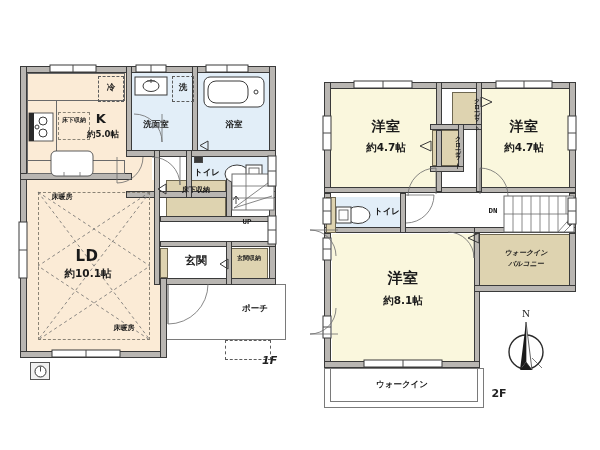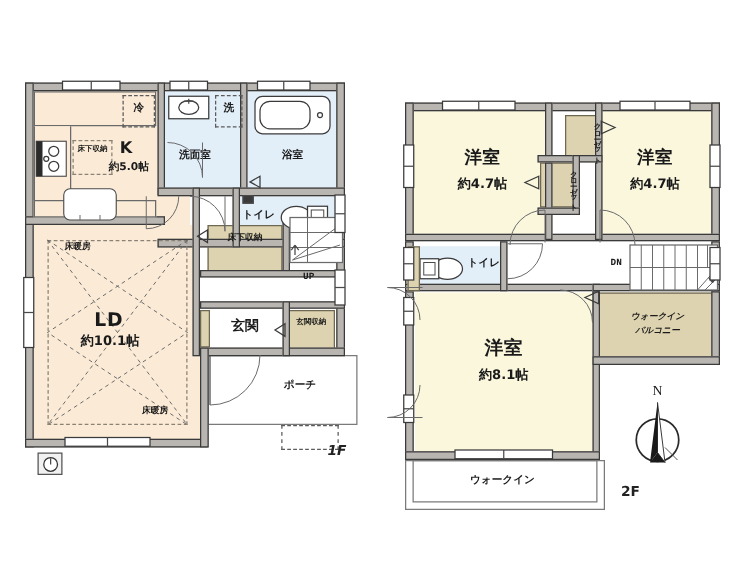"ポーチ" div.lbl { text-align: none -> right }
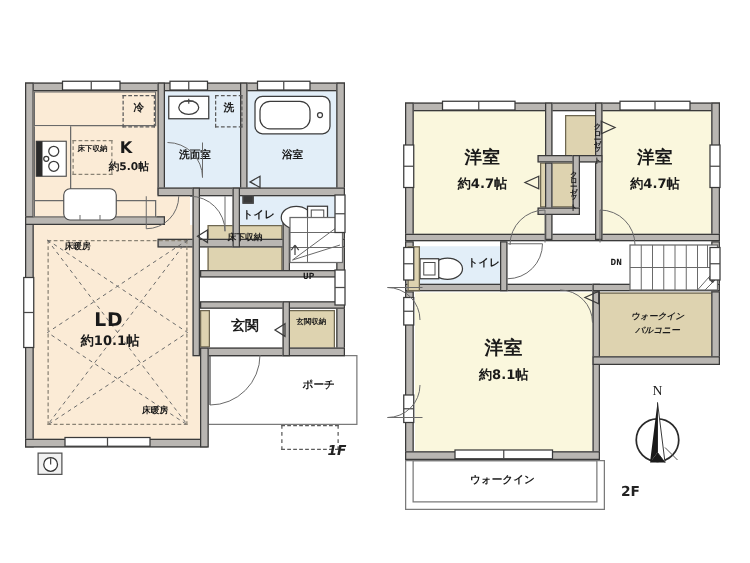"2F" div.lbl { text-align: right -> center }
